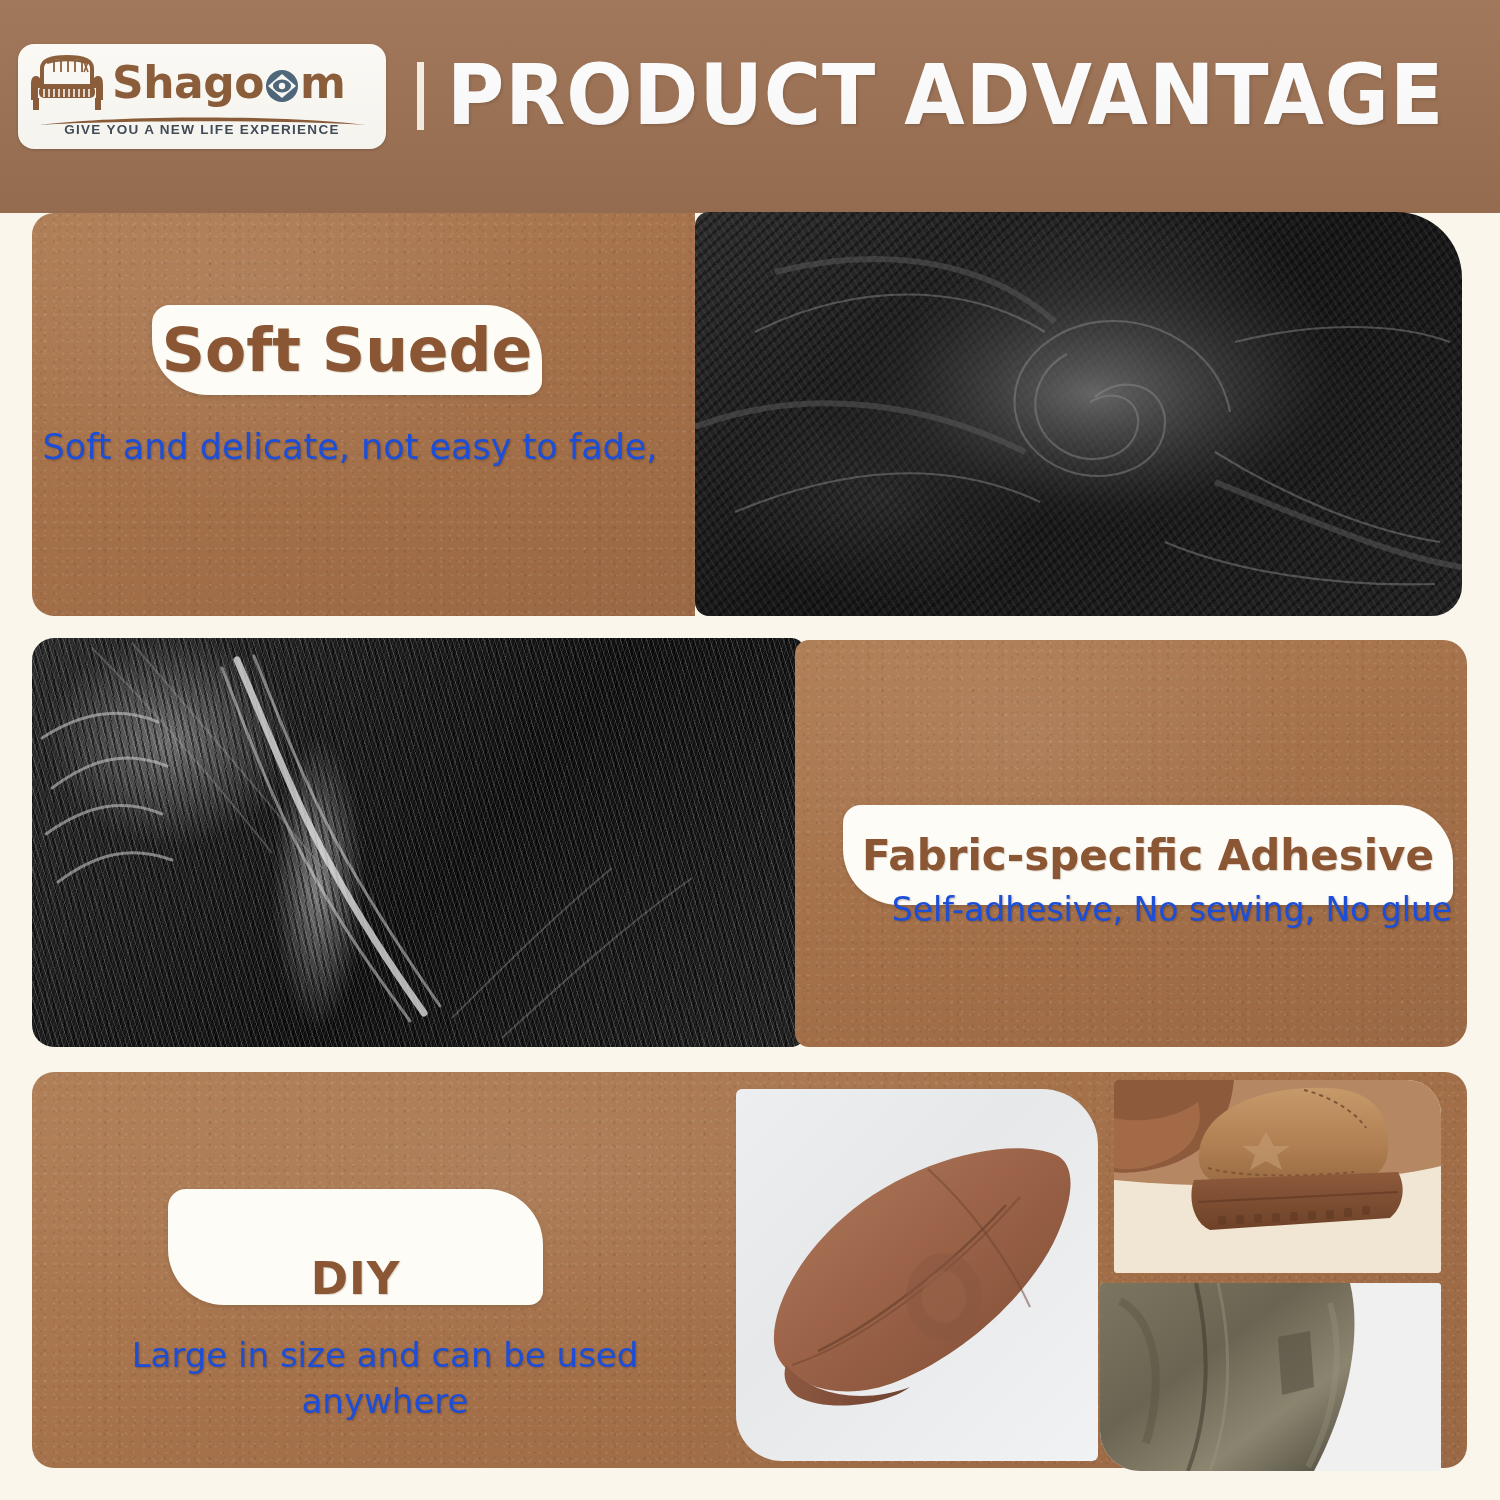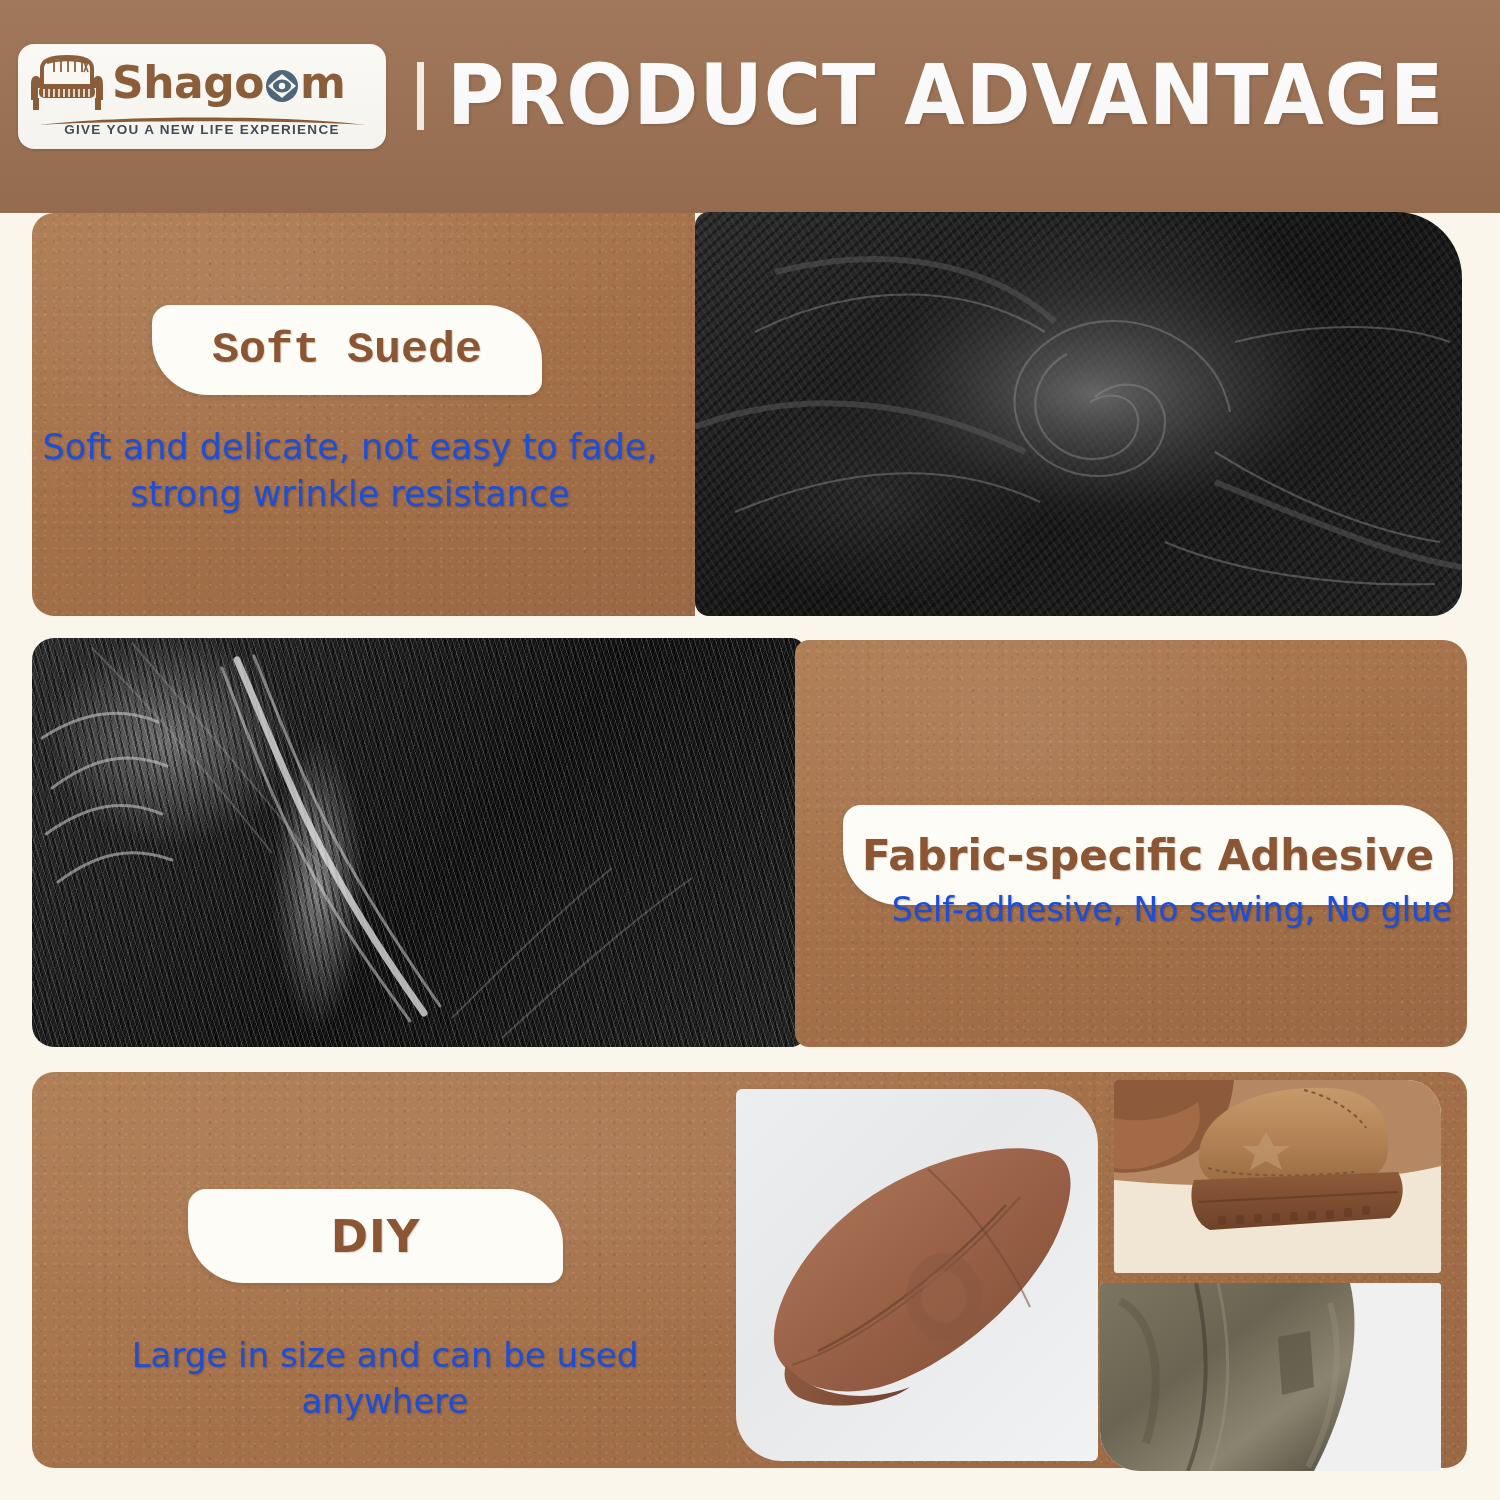"Soft Suede" #pill-soft-suede .pill-text { font-family: Liberation Mono, monospace -> none; font-size: 45px -> 60px }
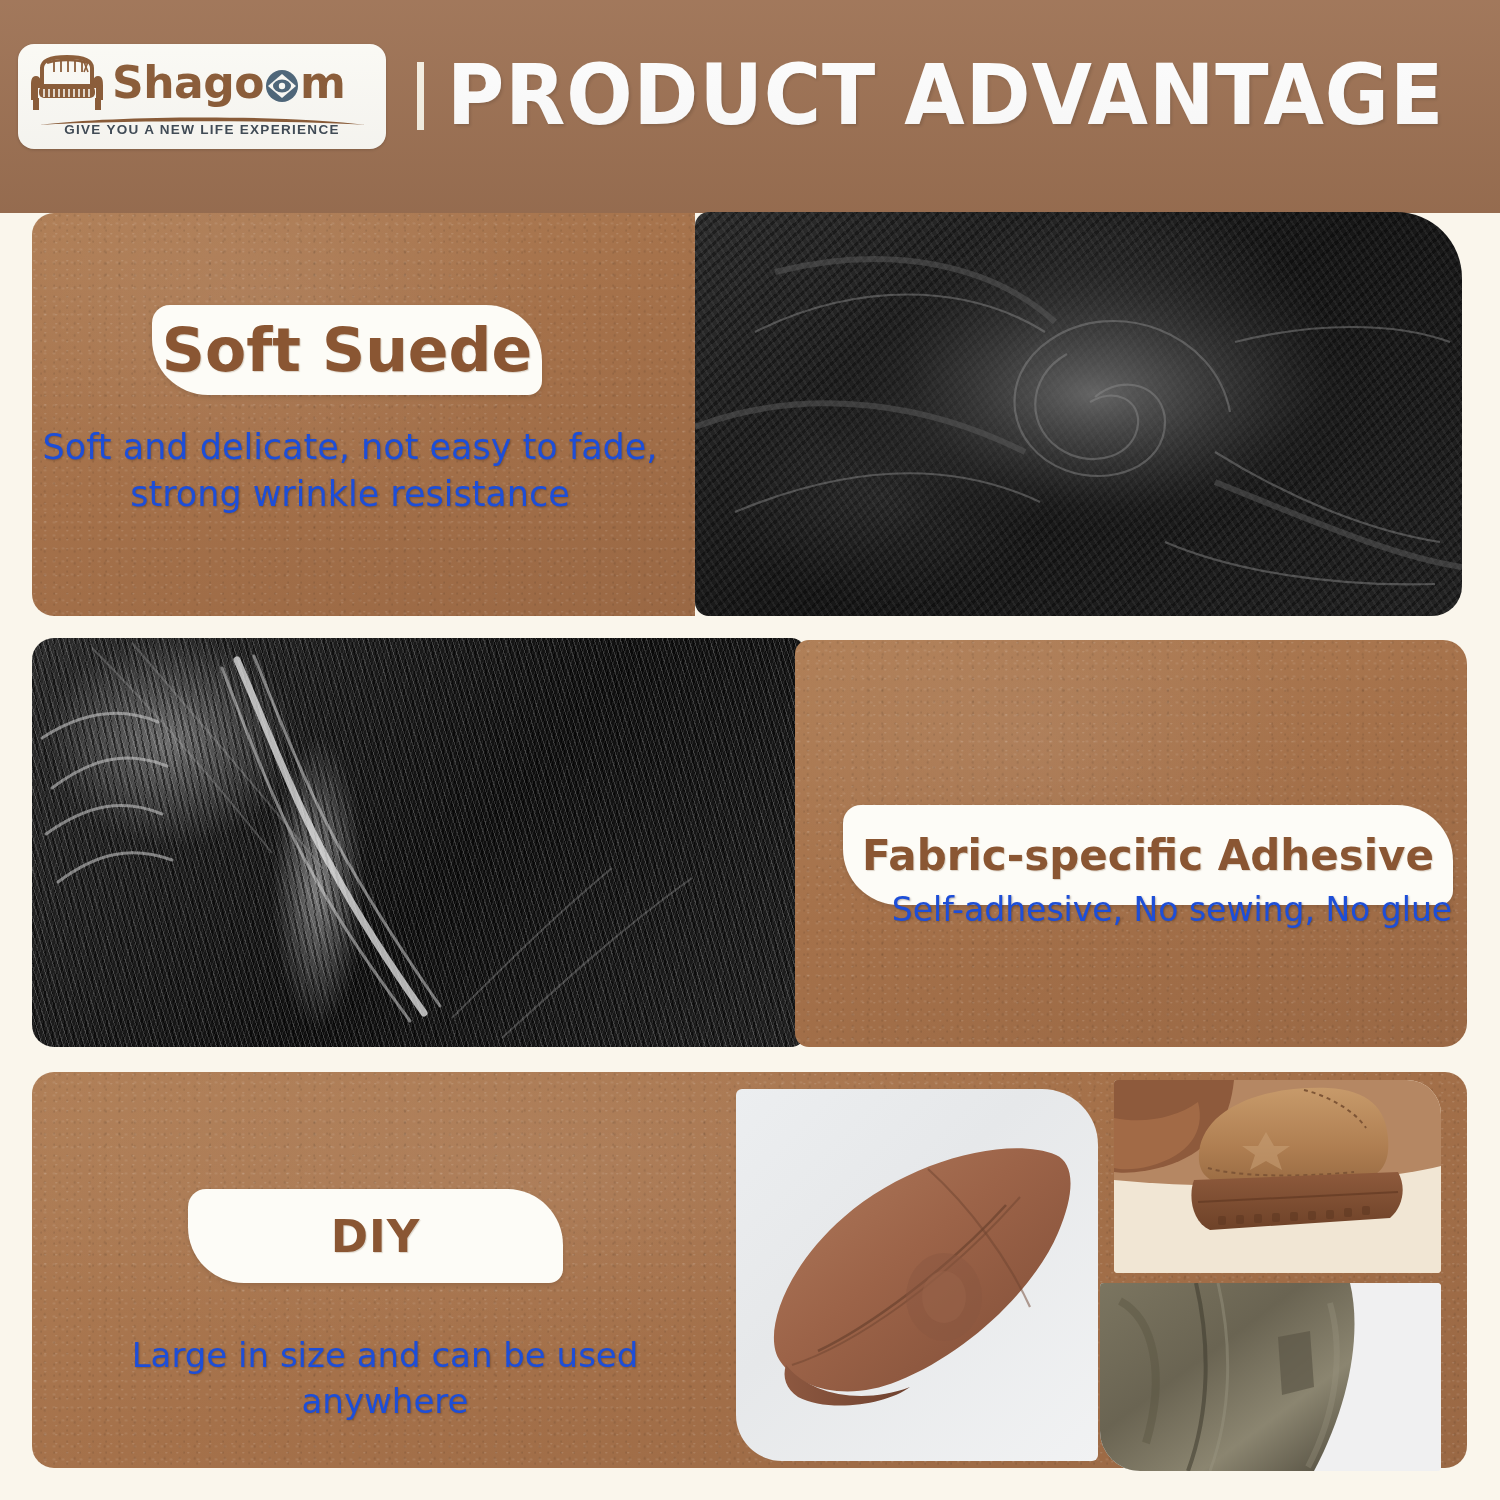"strong wrinkle resistance" div { html: <div>strong wrinkle resistance</div> -> none }
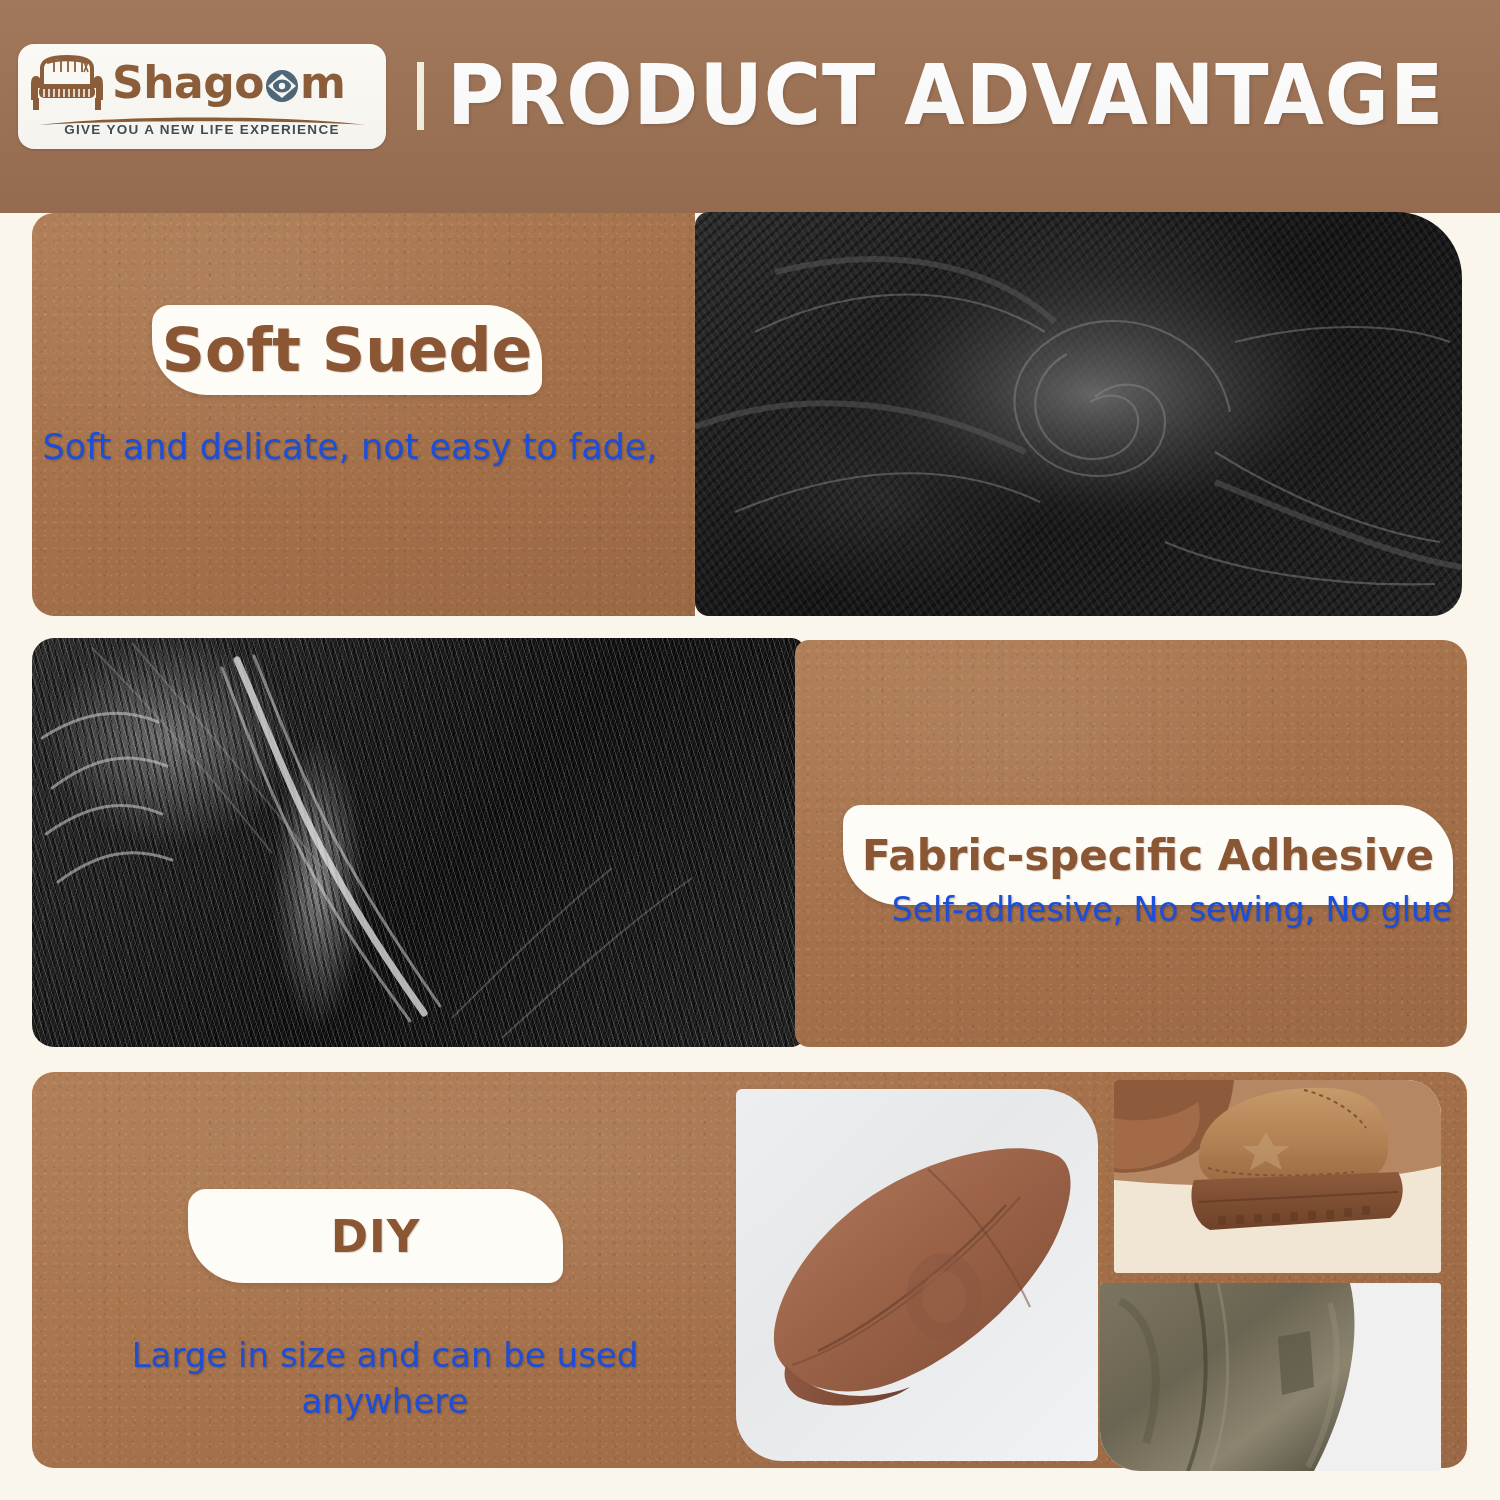"DIY" #pill-diy { align-items: none -> flex-end; height: 94px -> 116px; left: 188px -> 168px }
